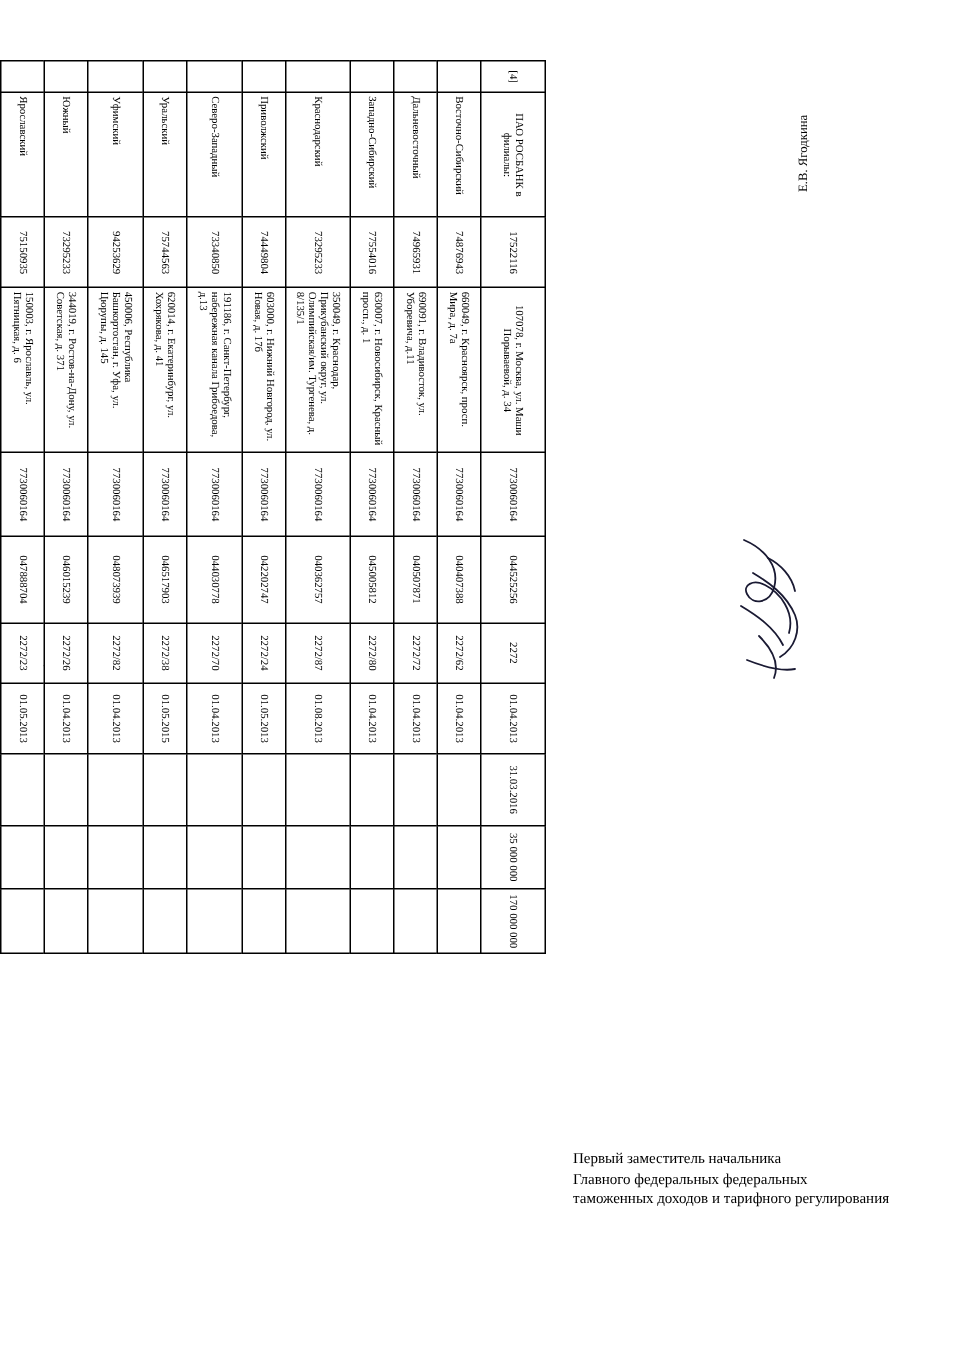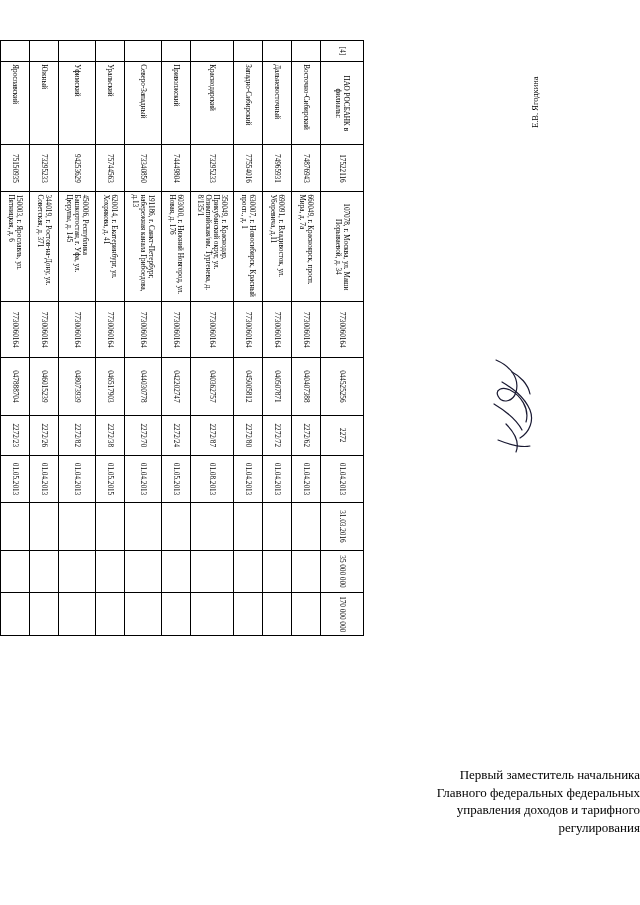"Первый заместитель начальника" .sig-block { font-size: 13px -> 10px; text-align: right -> none }
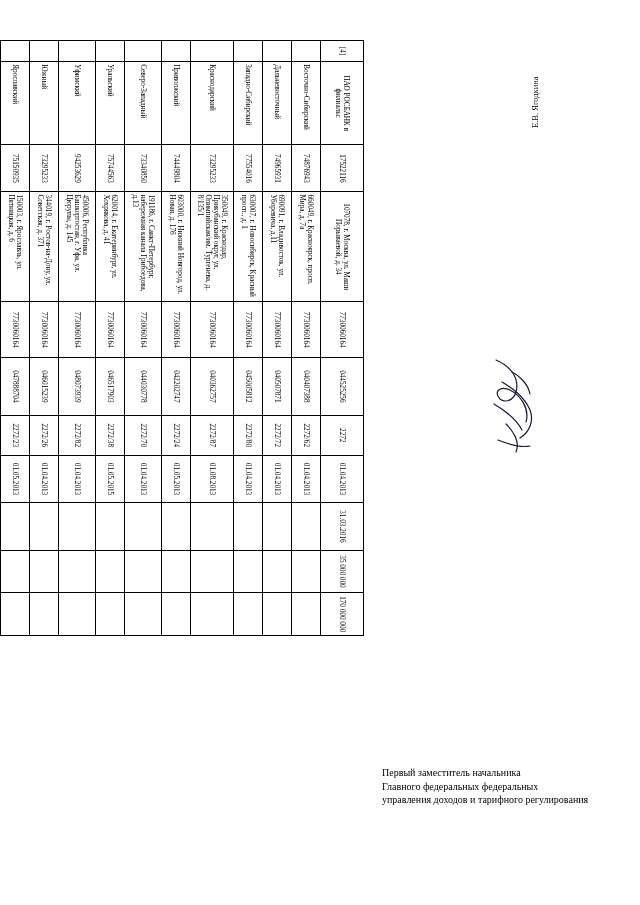"управления доходов и тарифного" div { text: управления -> таможенных }
